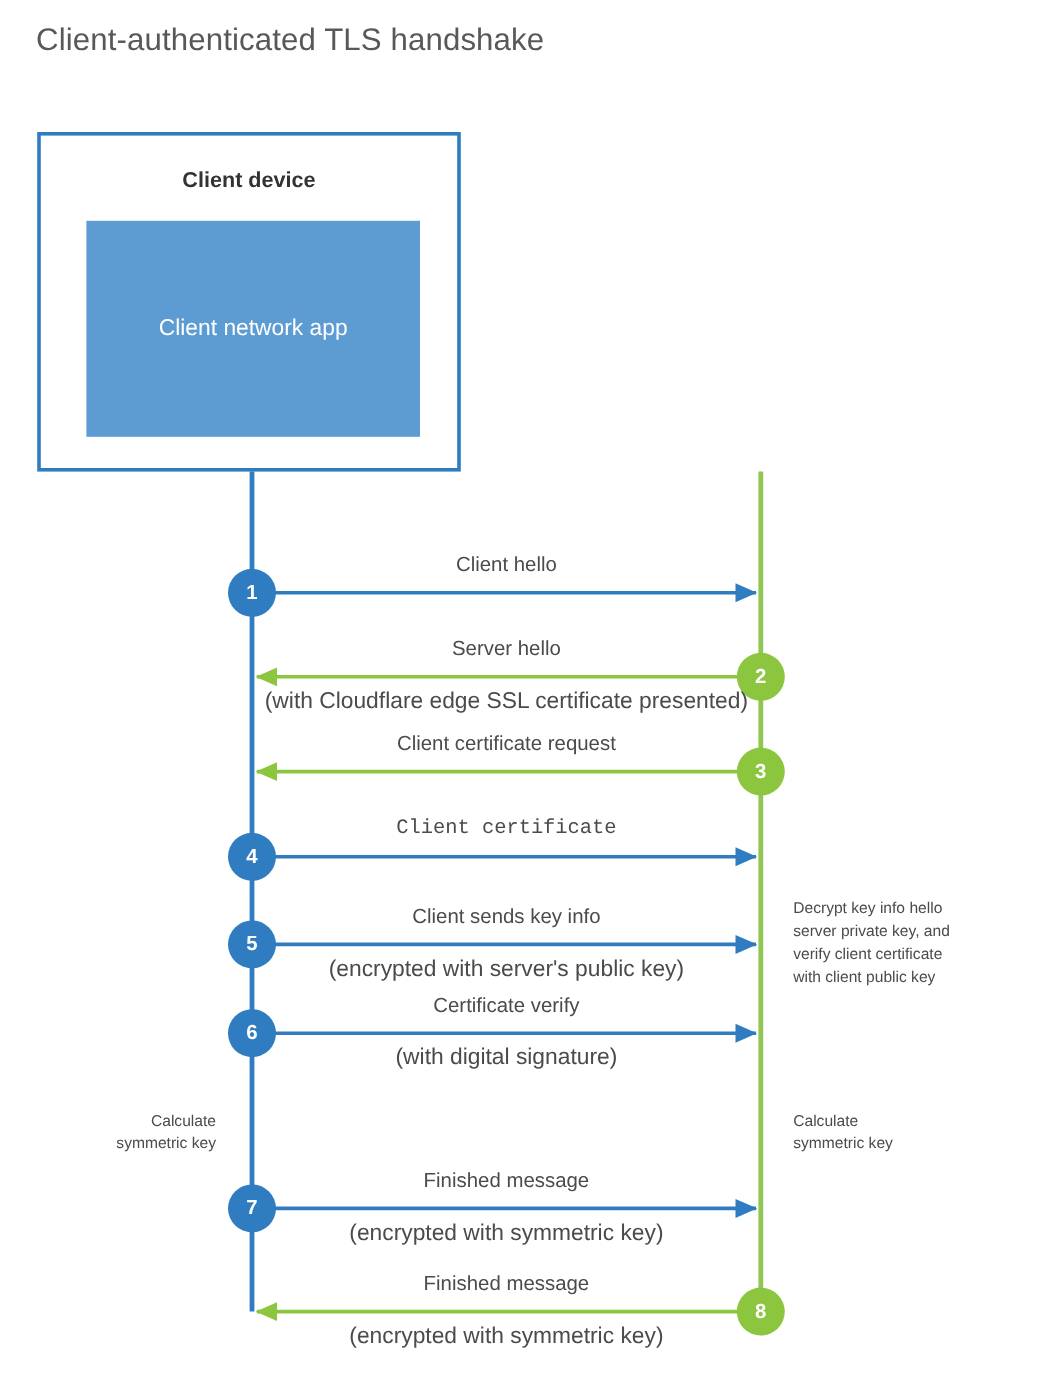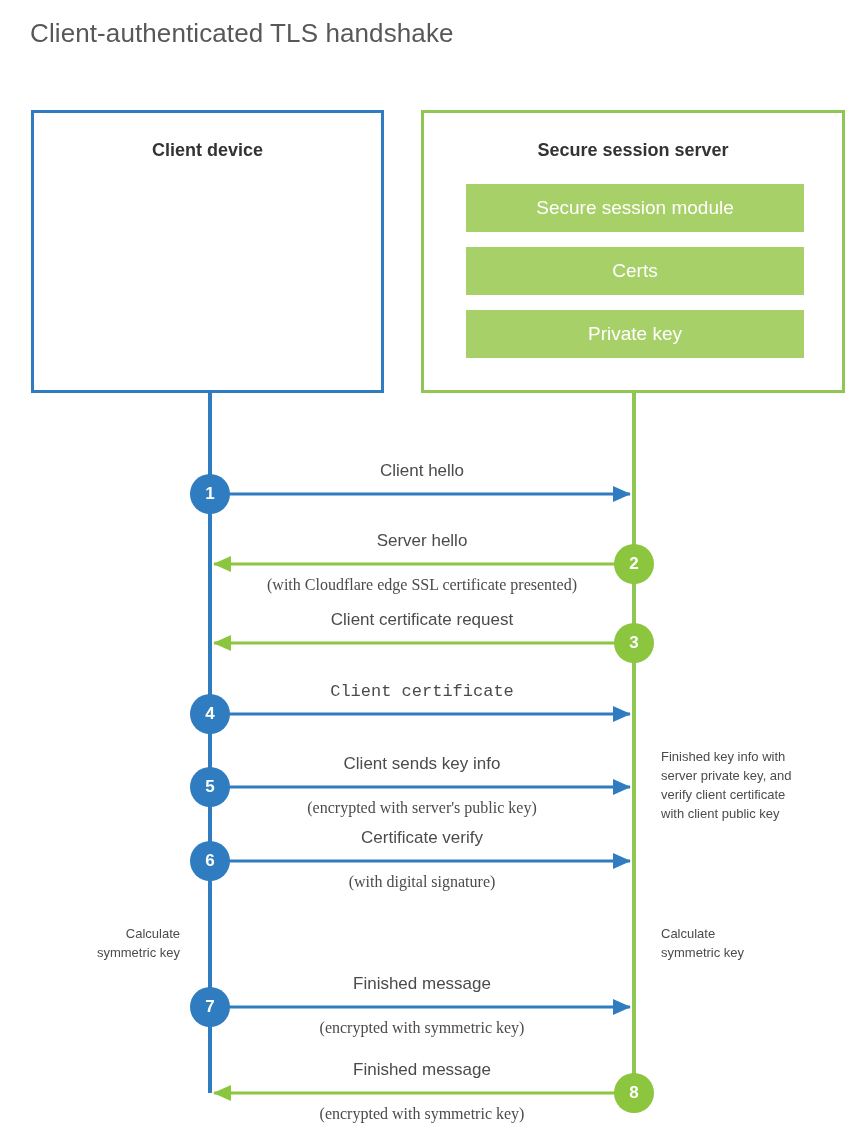"Secure session server" div.party-box { html: <div> <div>Secure session server</div> <div>Secure session module</div> <div>Certs</div> <div>Private key</div> </div> -> none }
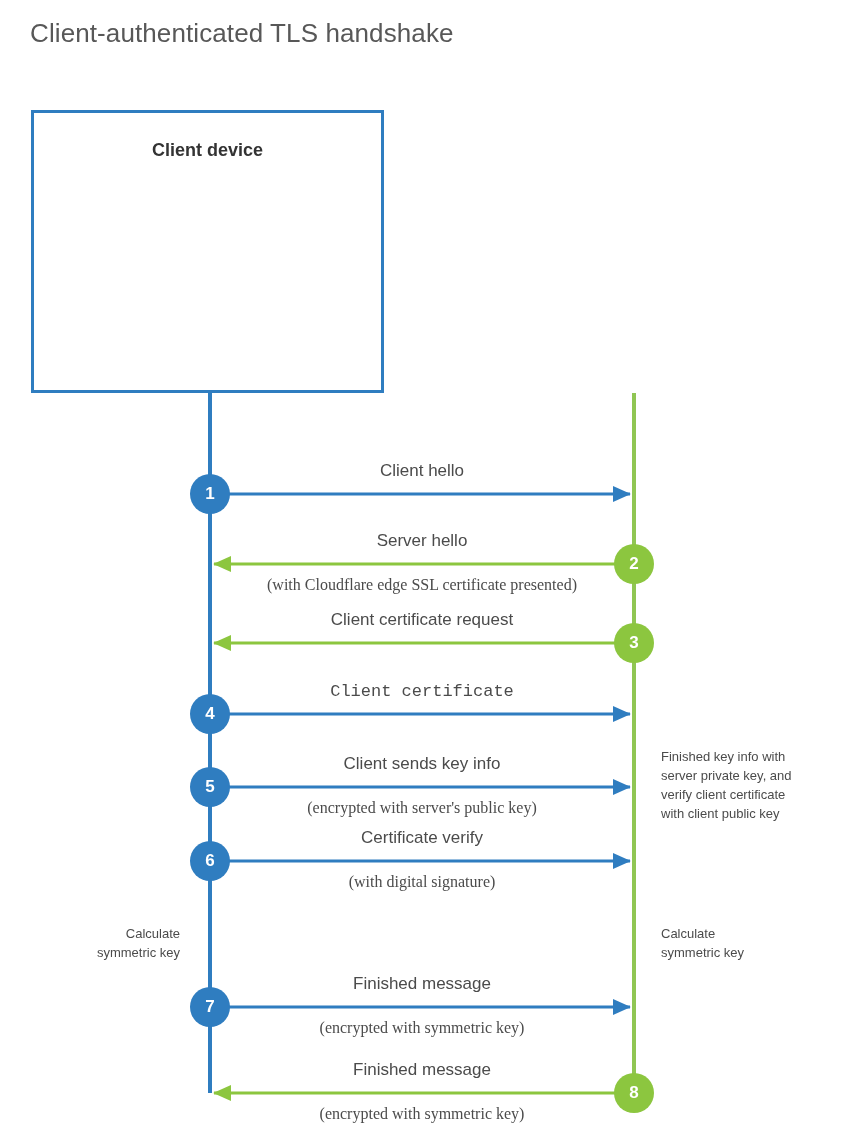"Client network app" div.client-app { html: none -> <div>Client network app</div> }
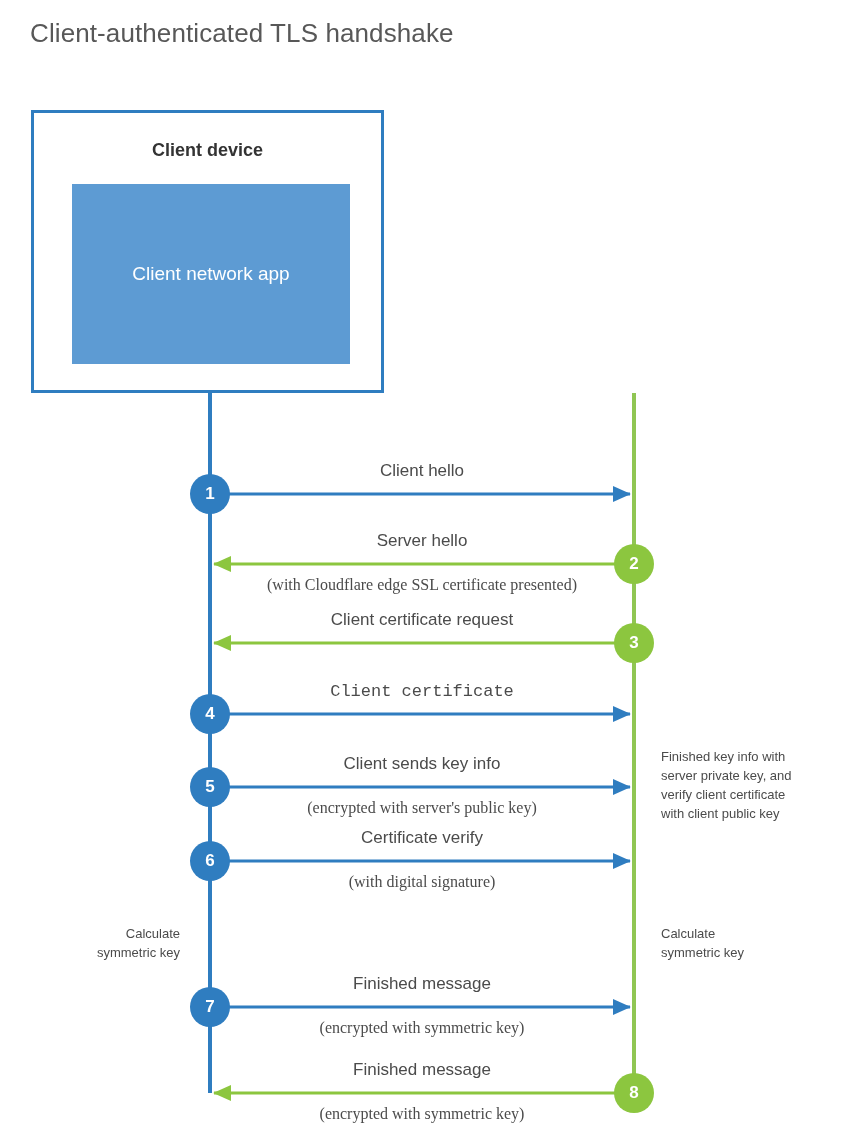"(with Cloudflare edge SSL certificate" .flow-label.sub { font-family: Liberation Serif, serif -> none; font-size: 16px -> 19px }
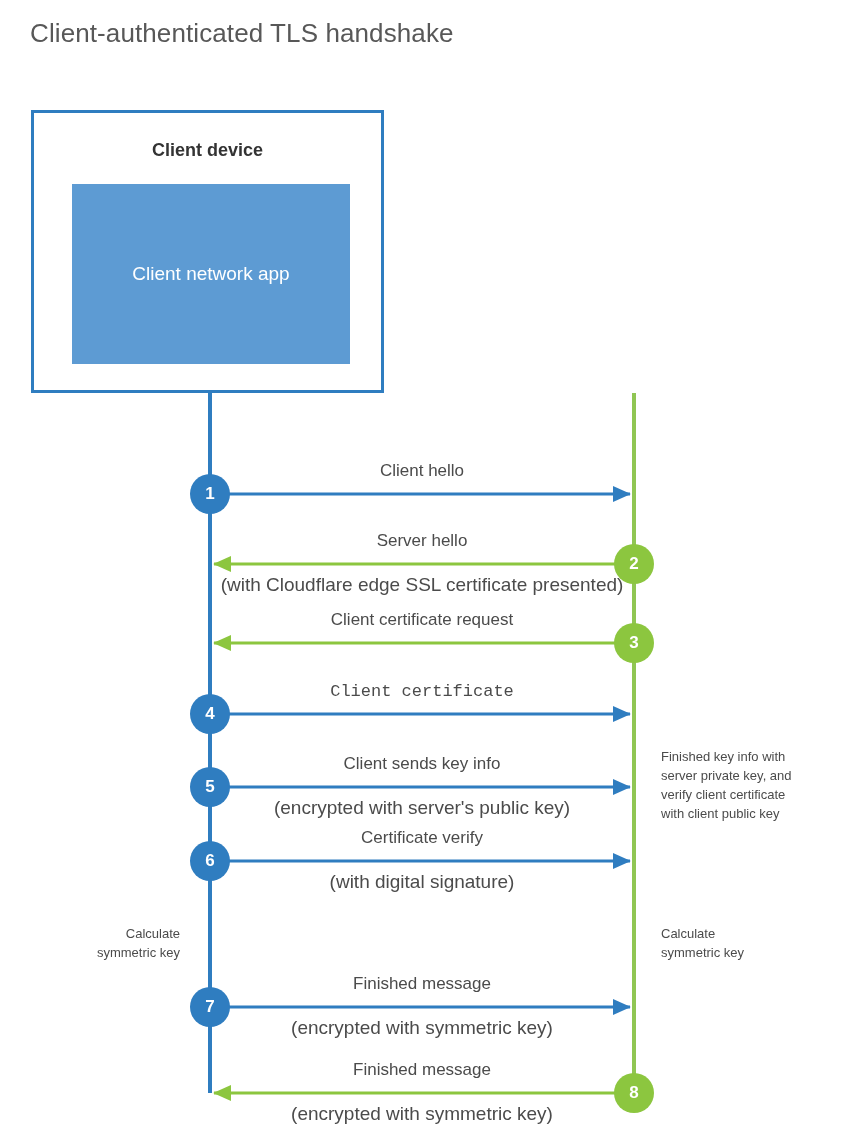"Finished key info with" div { text: Finished key info with -> Decrypt key info hello }
